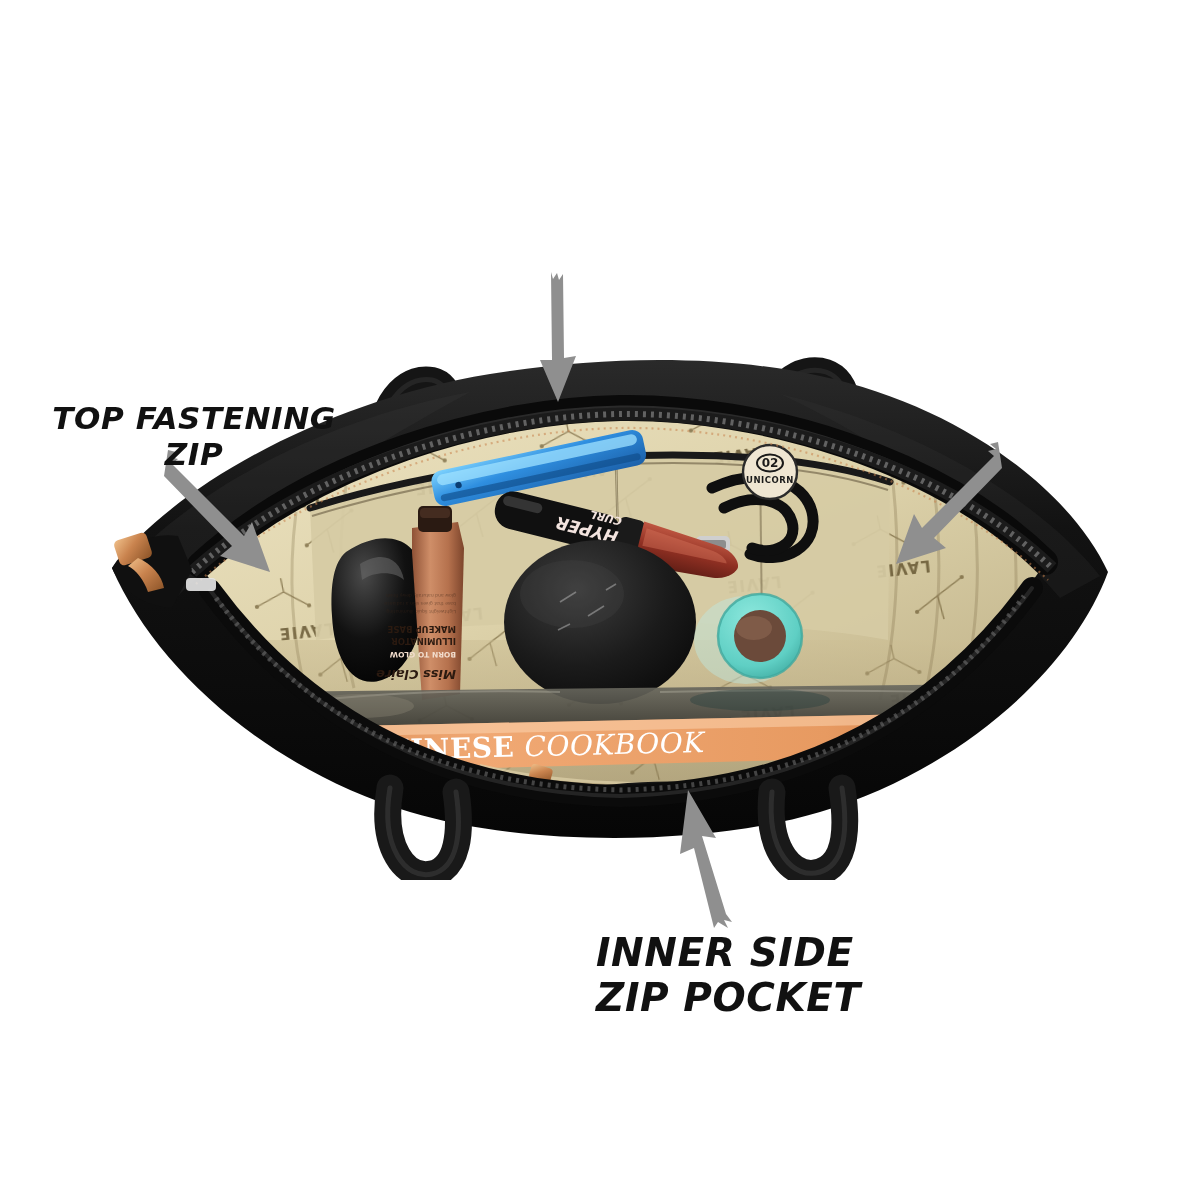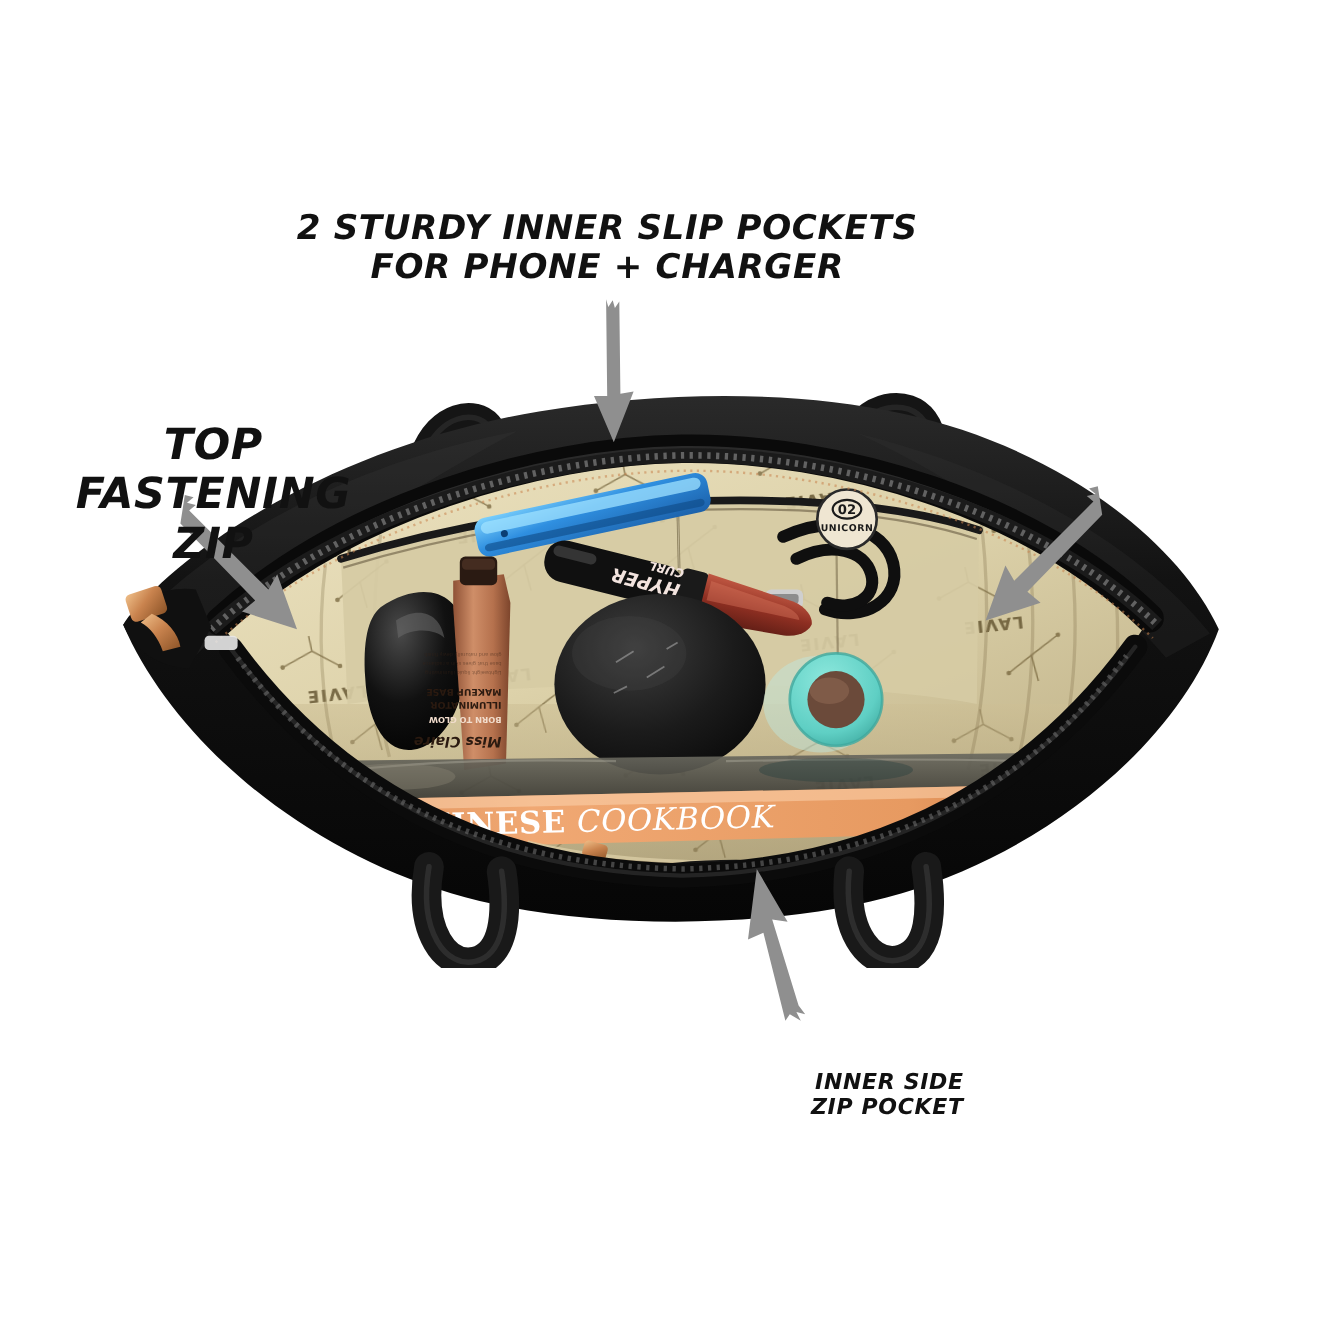"2 STURDY INNER SLIP POCKETS" div.callout { html: <div>2 STURDY INNER SLIP POCKETS FOR PHONE + CHARGER</div> -> none }
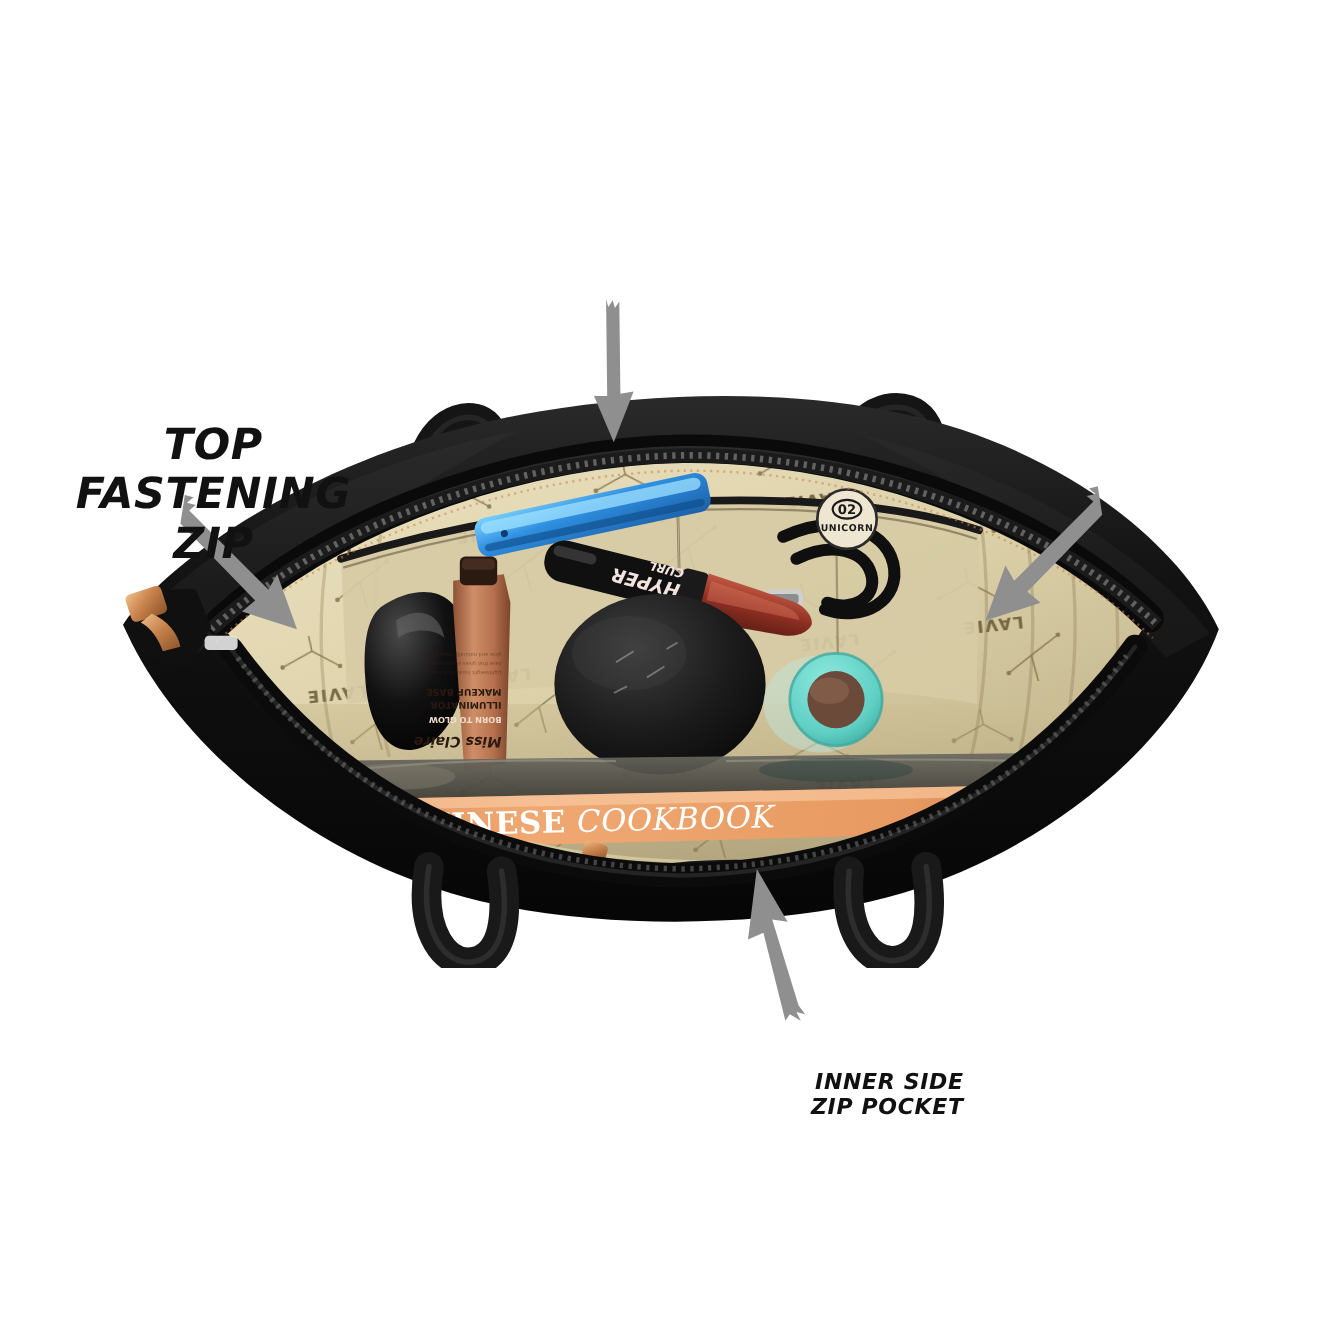"TOP FASTENING" #label-top-zip { font-size: 39px -> 31px; top: 382px -> 401px }
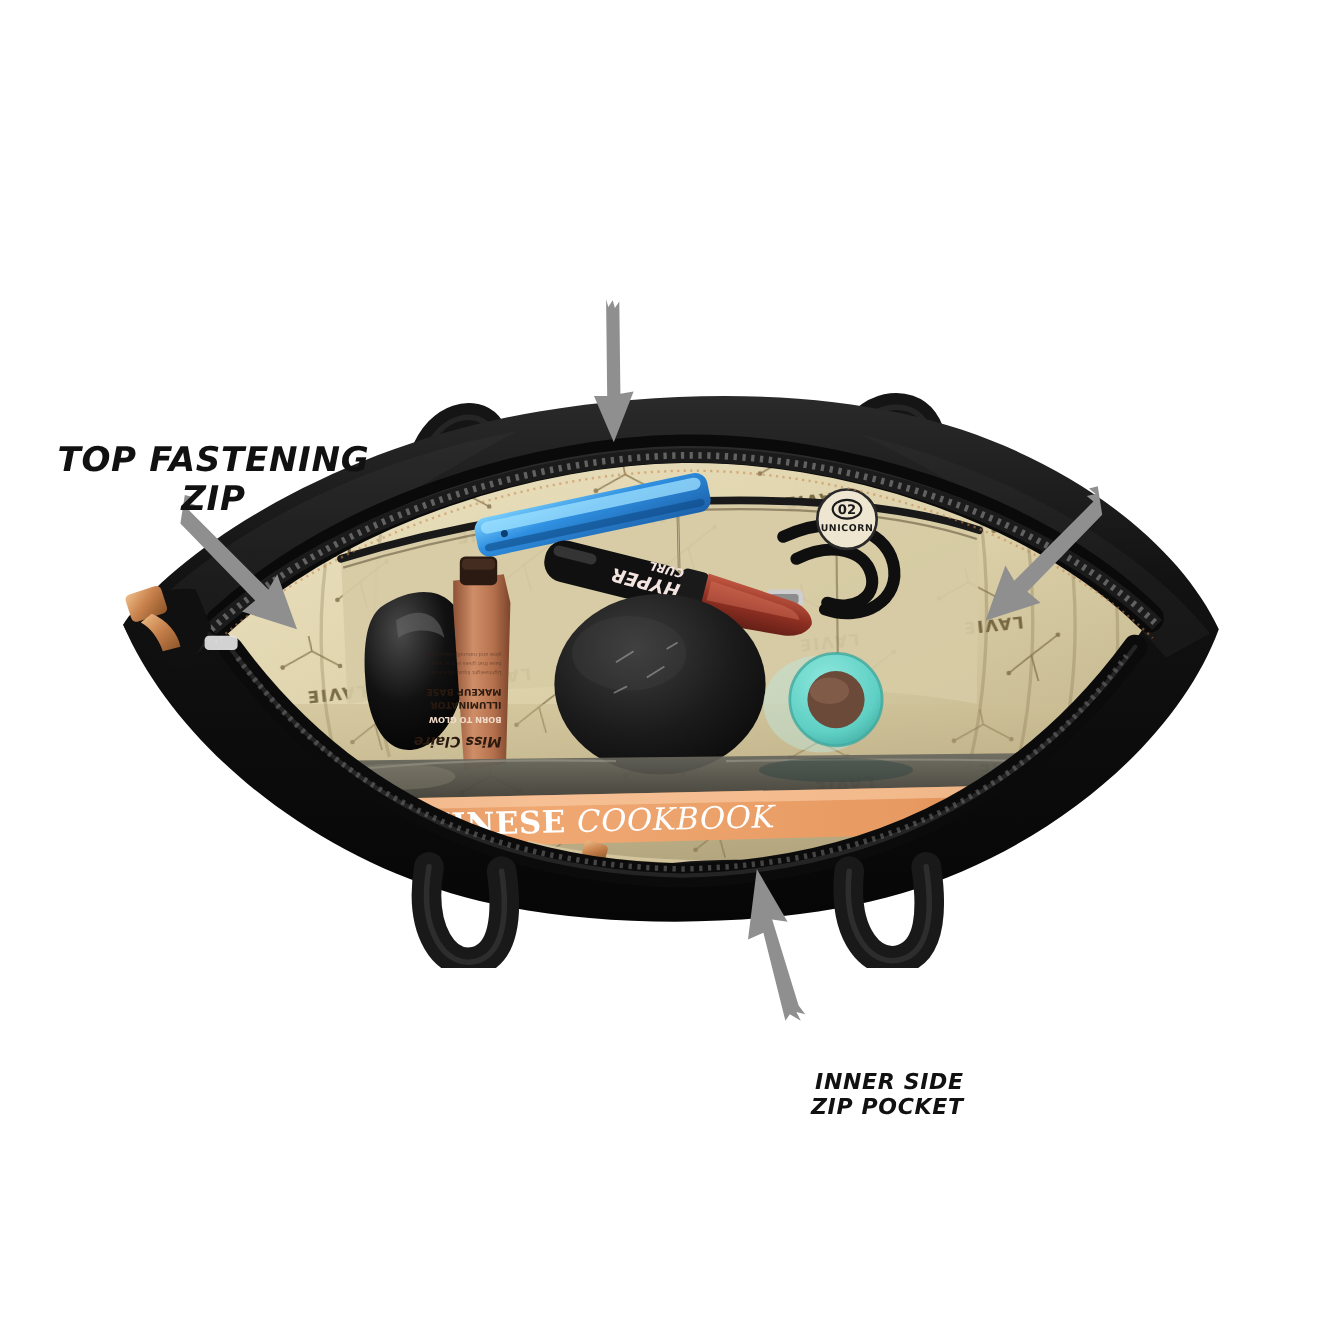"INNER SIDE" #label-side-zip { font-size: 20px -> 39px; text-align: right -> left; top: 972px -> 930px }
